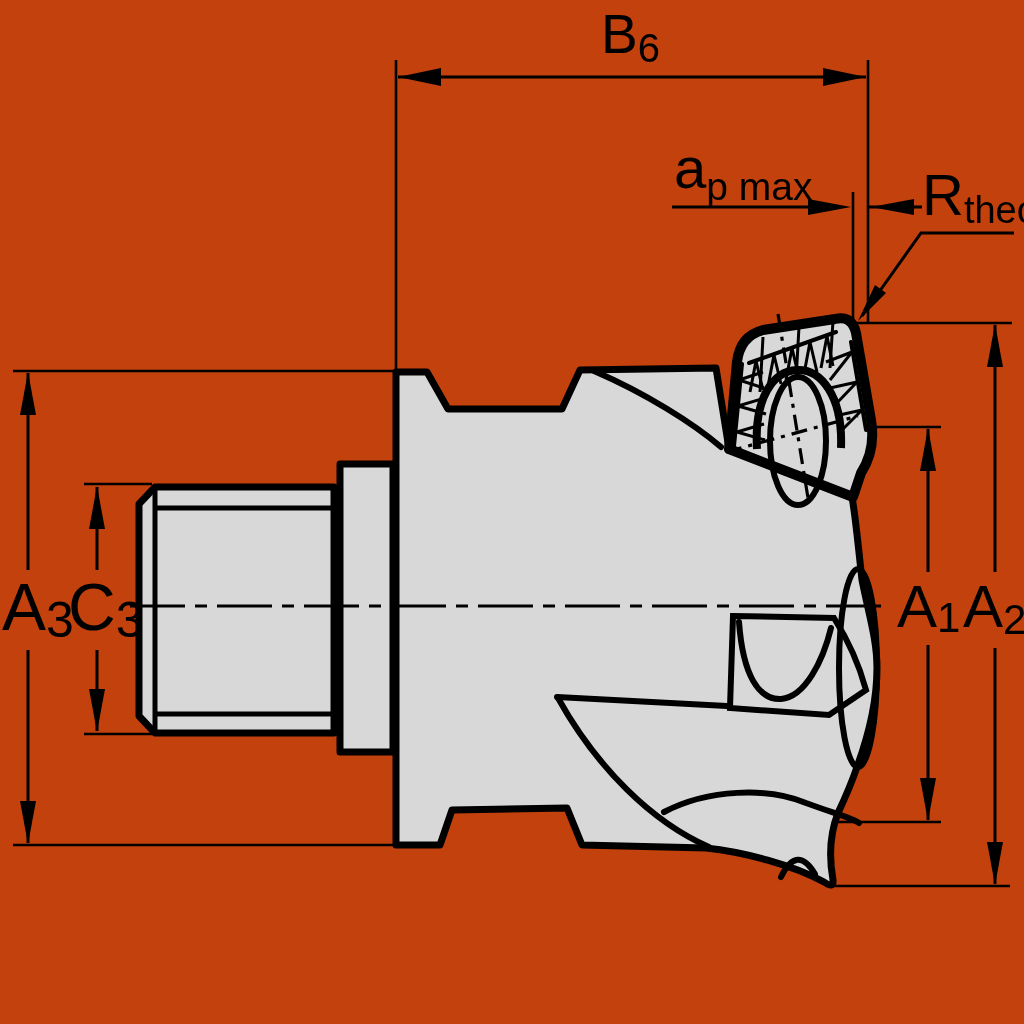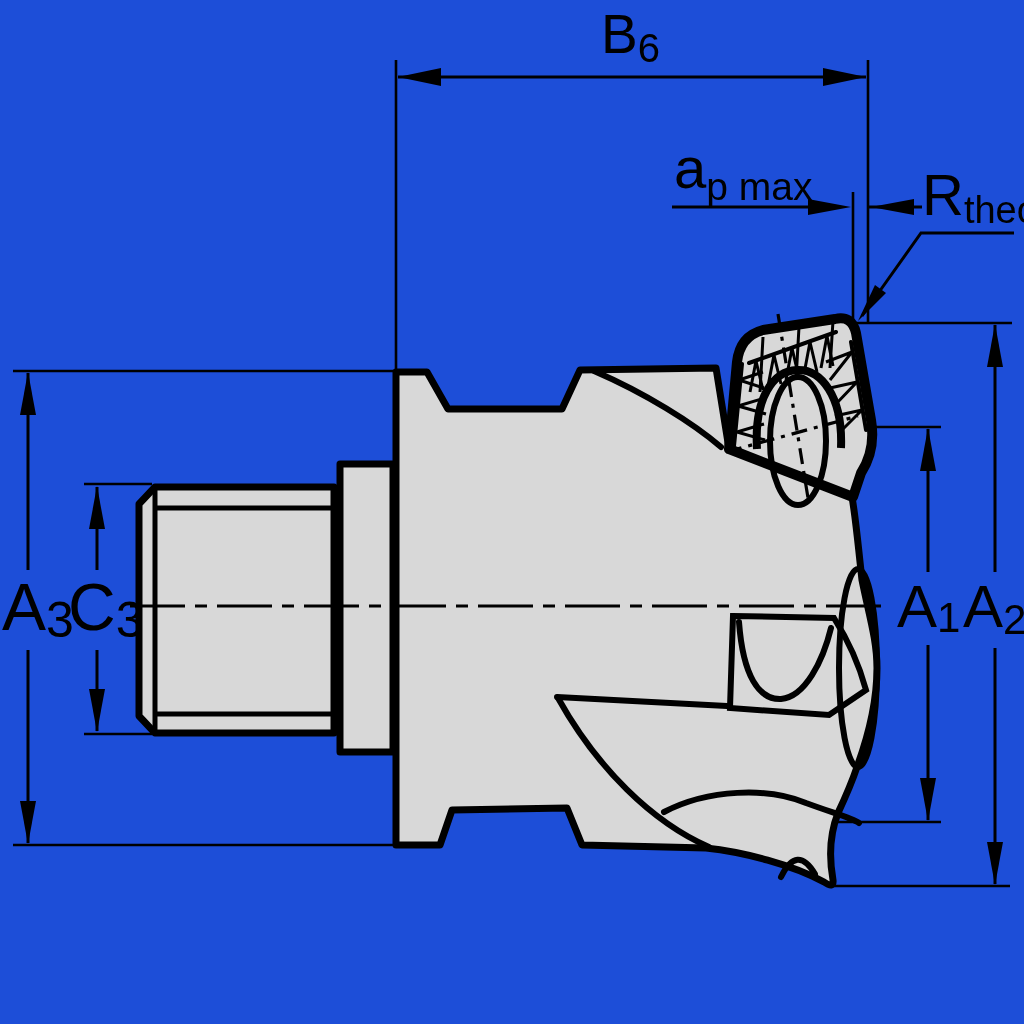"B6" .stage { background: #1d4ed8 -> #c2410c }
